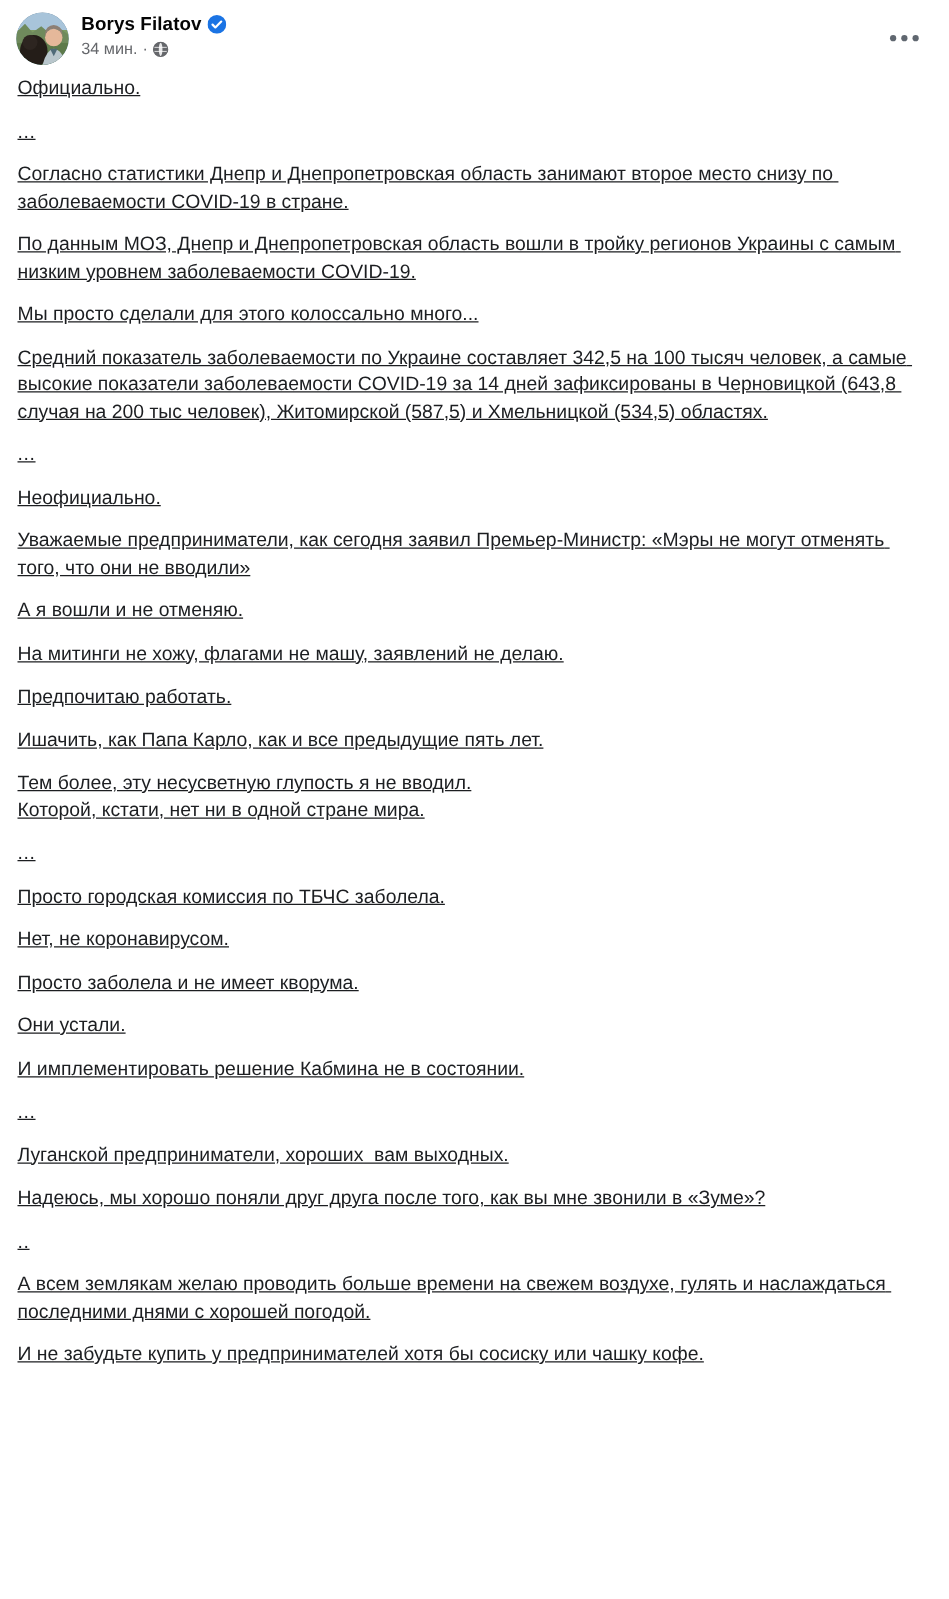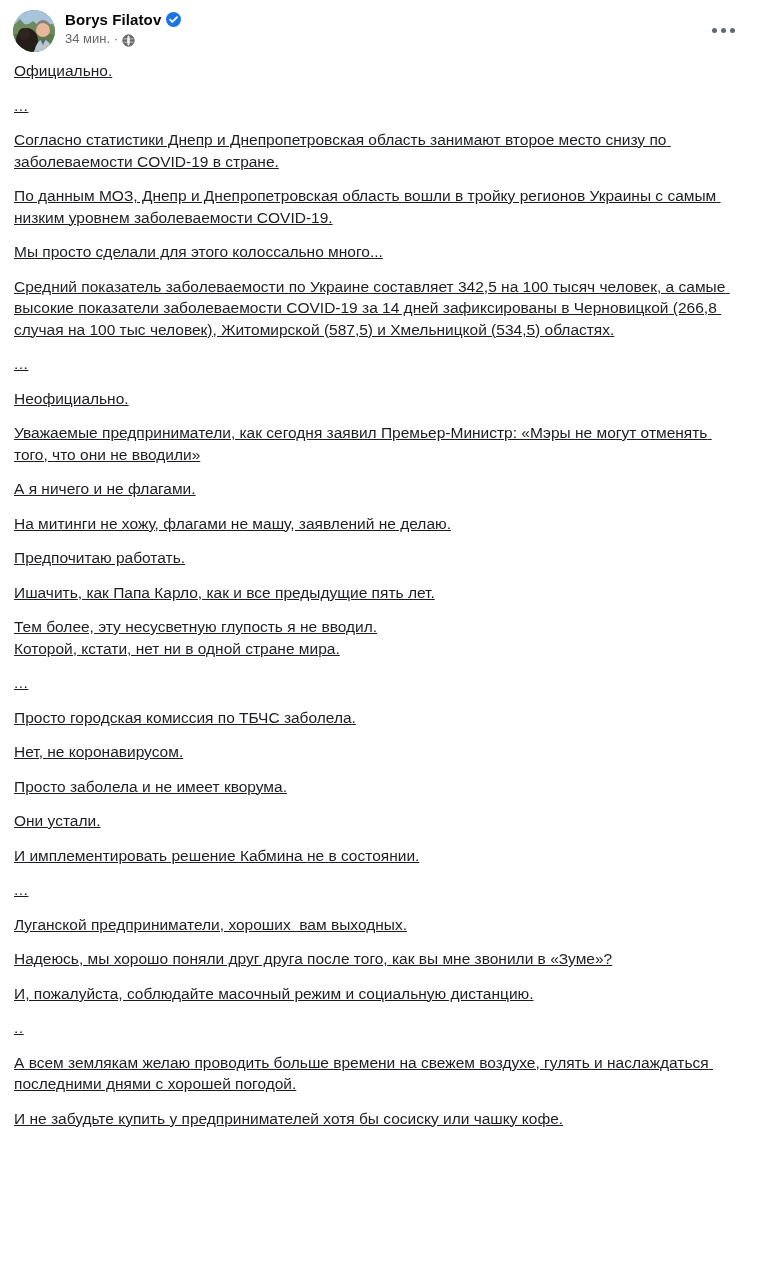"34 мин." .meta-line { align-items: flex-end -> center }
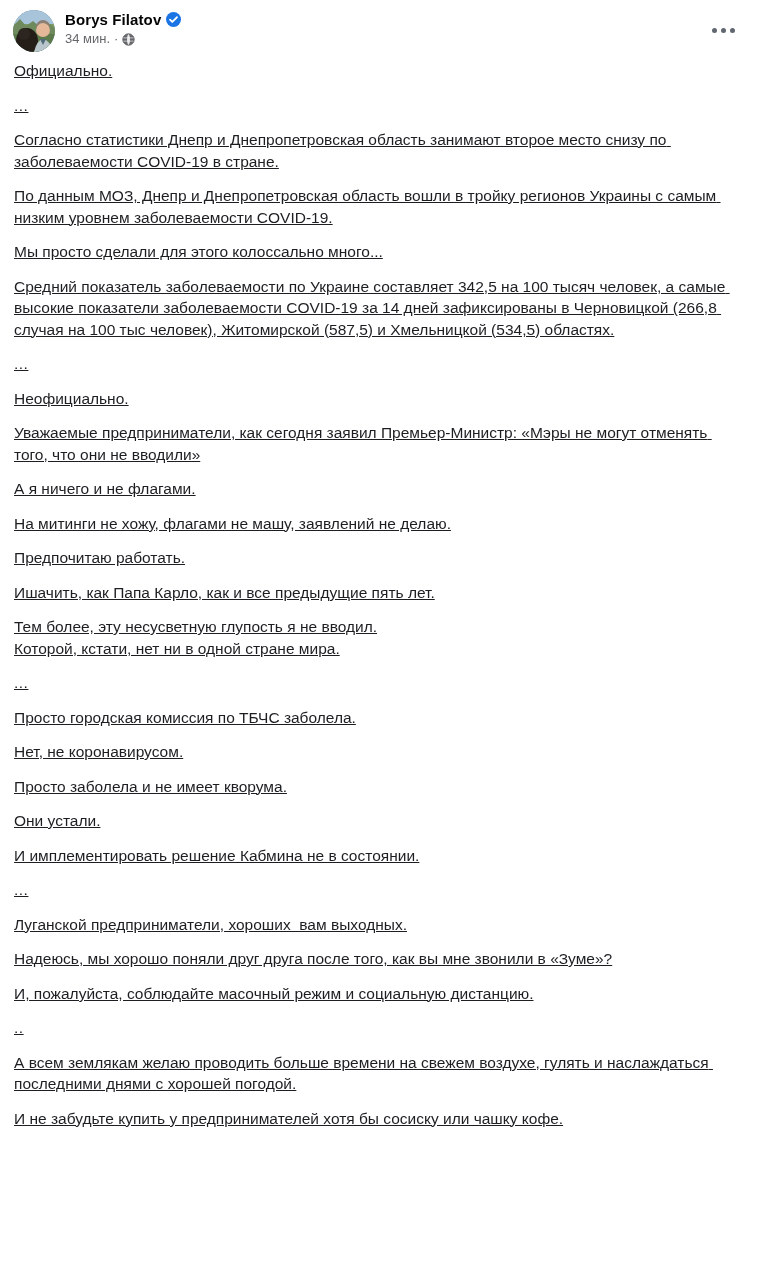"Средний показатель заболеваемости по" p.para { text: 266,8 случая на 100 -> 643,8 случая на 200 }
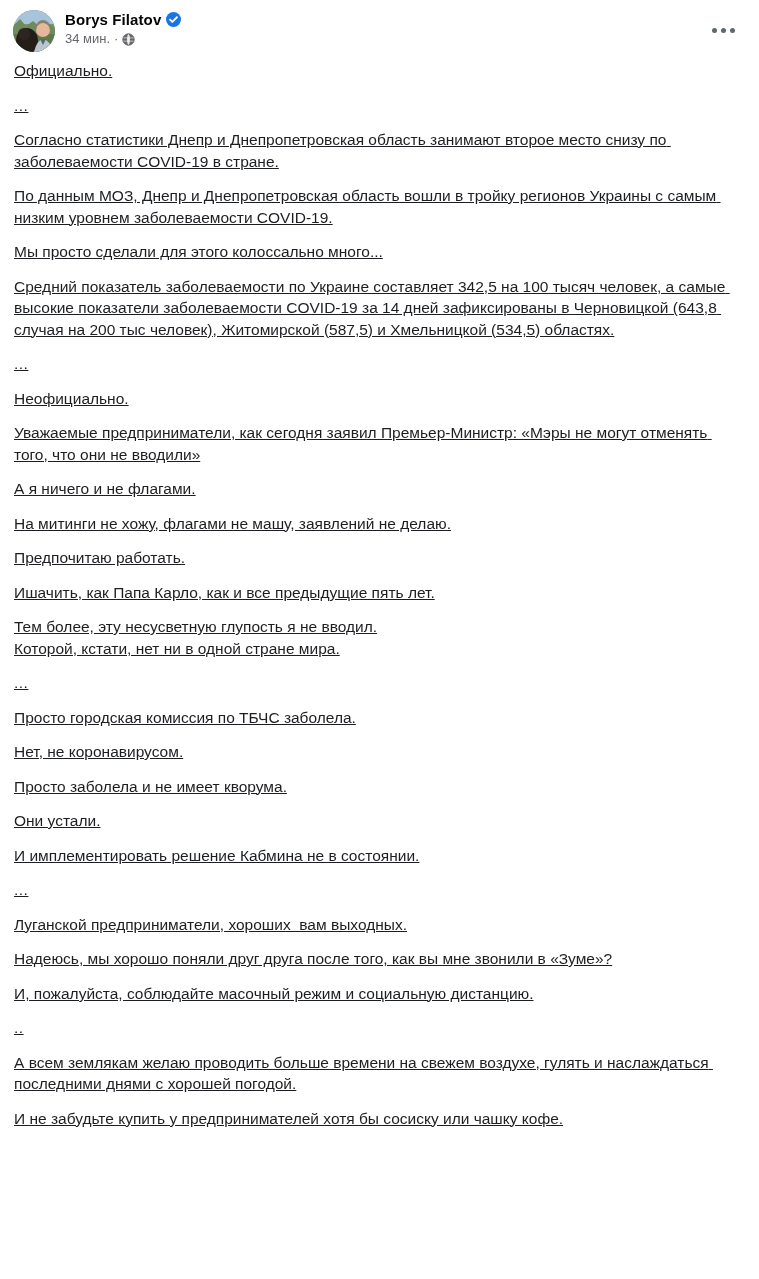"А я ничего и не" p.para { text: ничего и не флагами -> вошли и не отменяю }
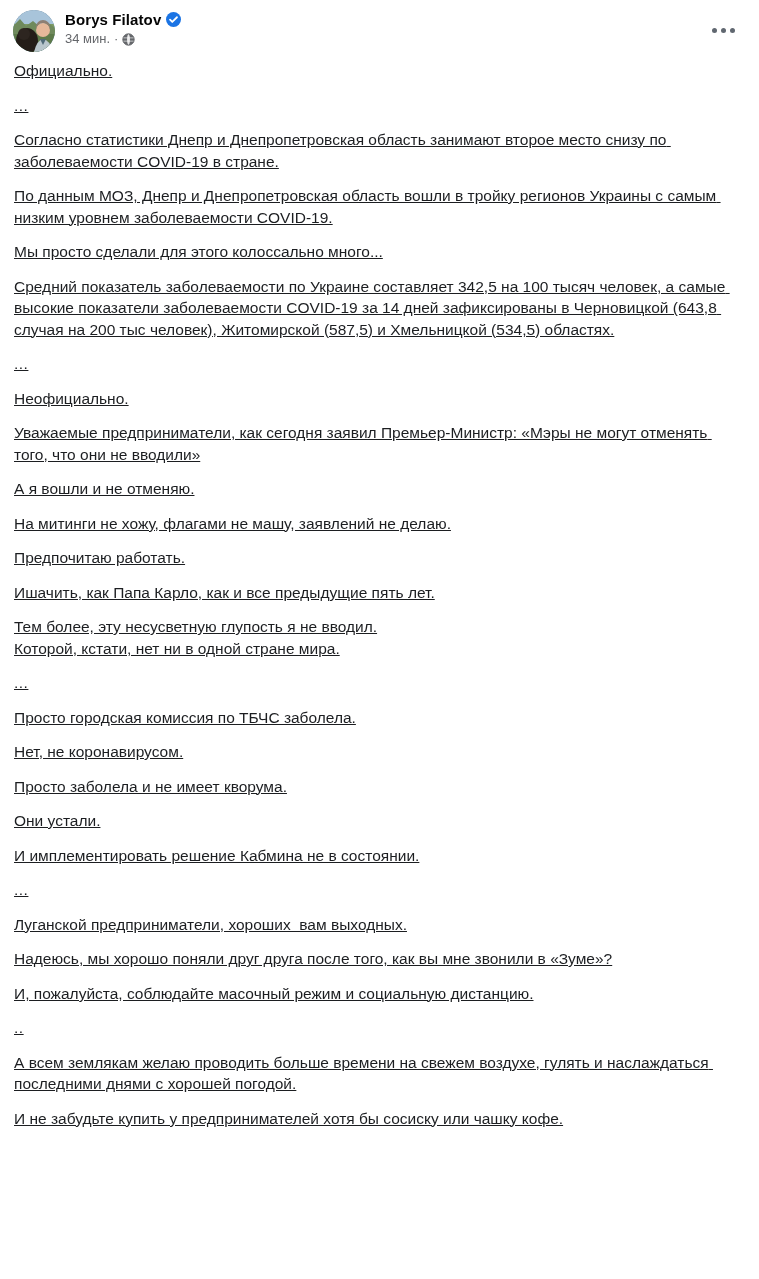"И, пожалуйста, соблюдайте масочный режим" p.para { html: <p>И, пожалуйста, соблюдайте масочный режим и социальную дистанцию.</p> -> none }
